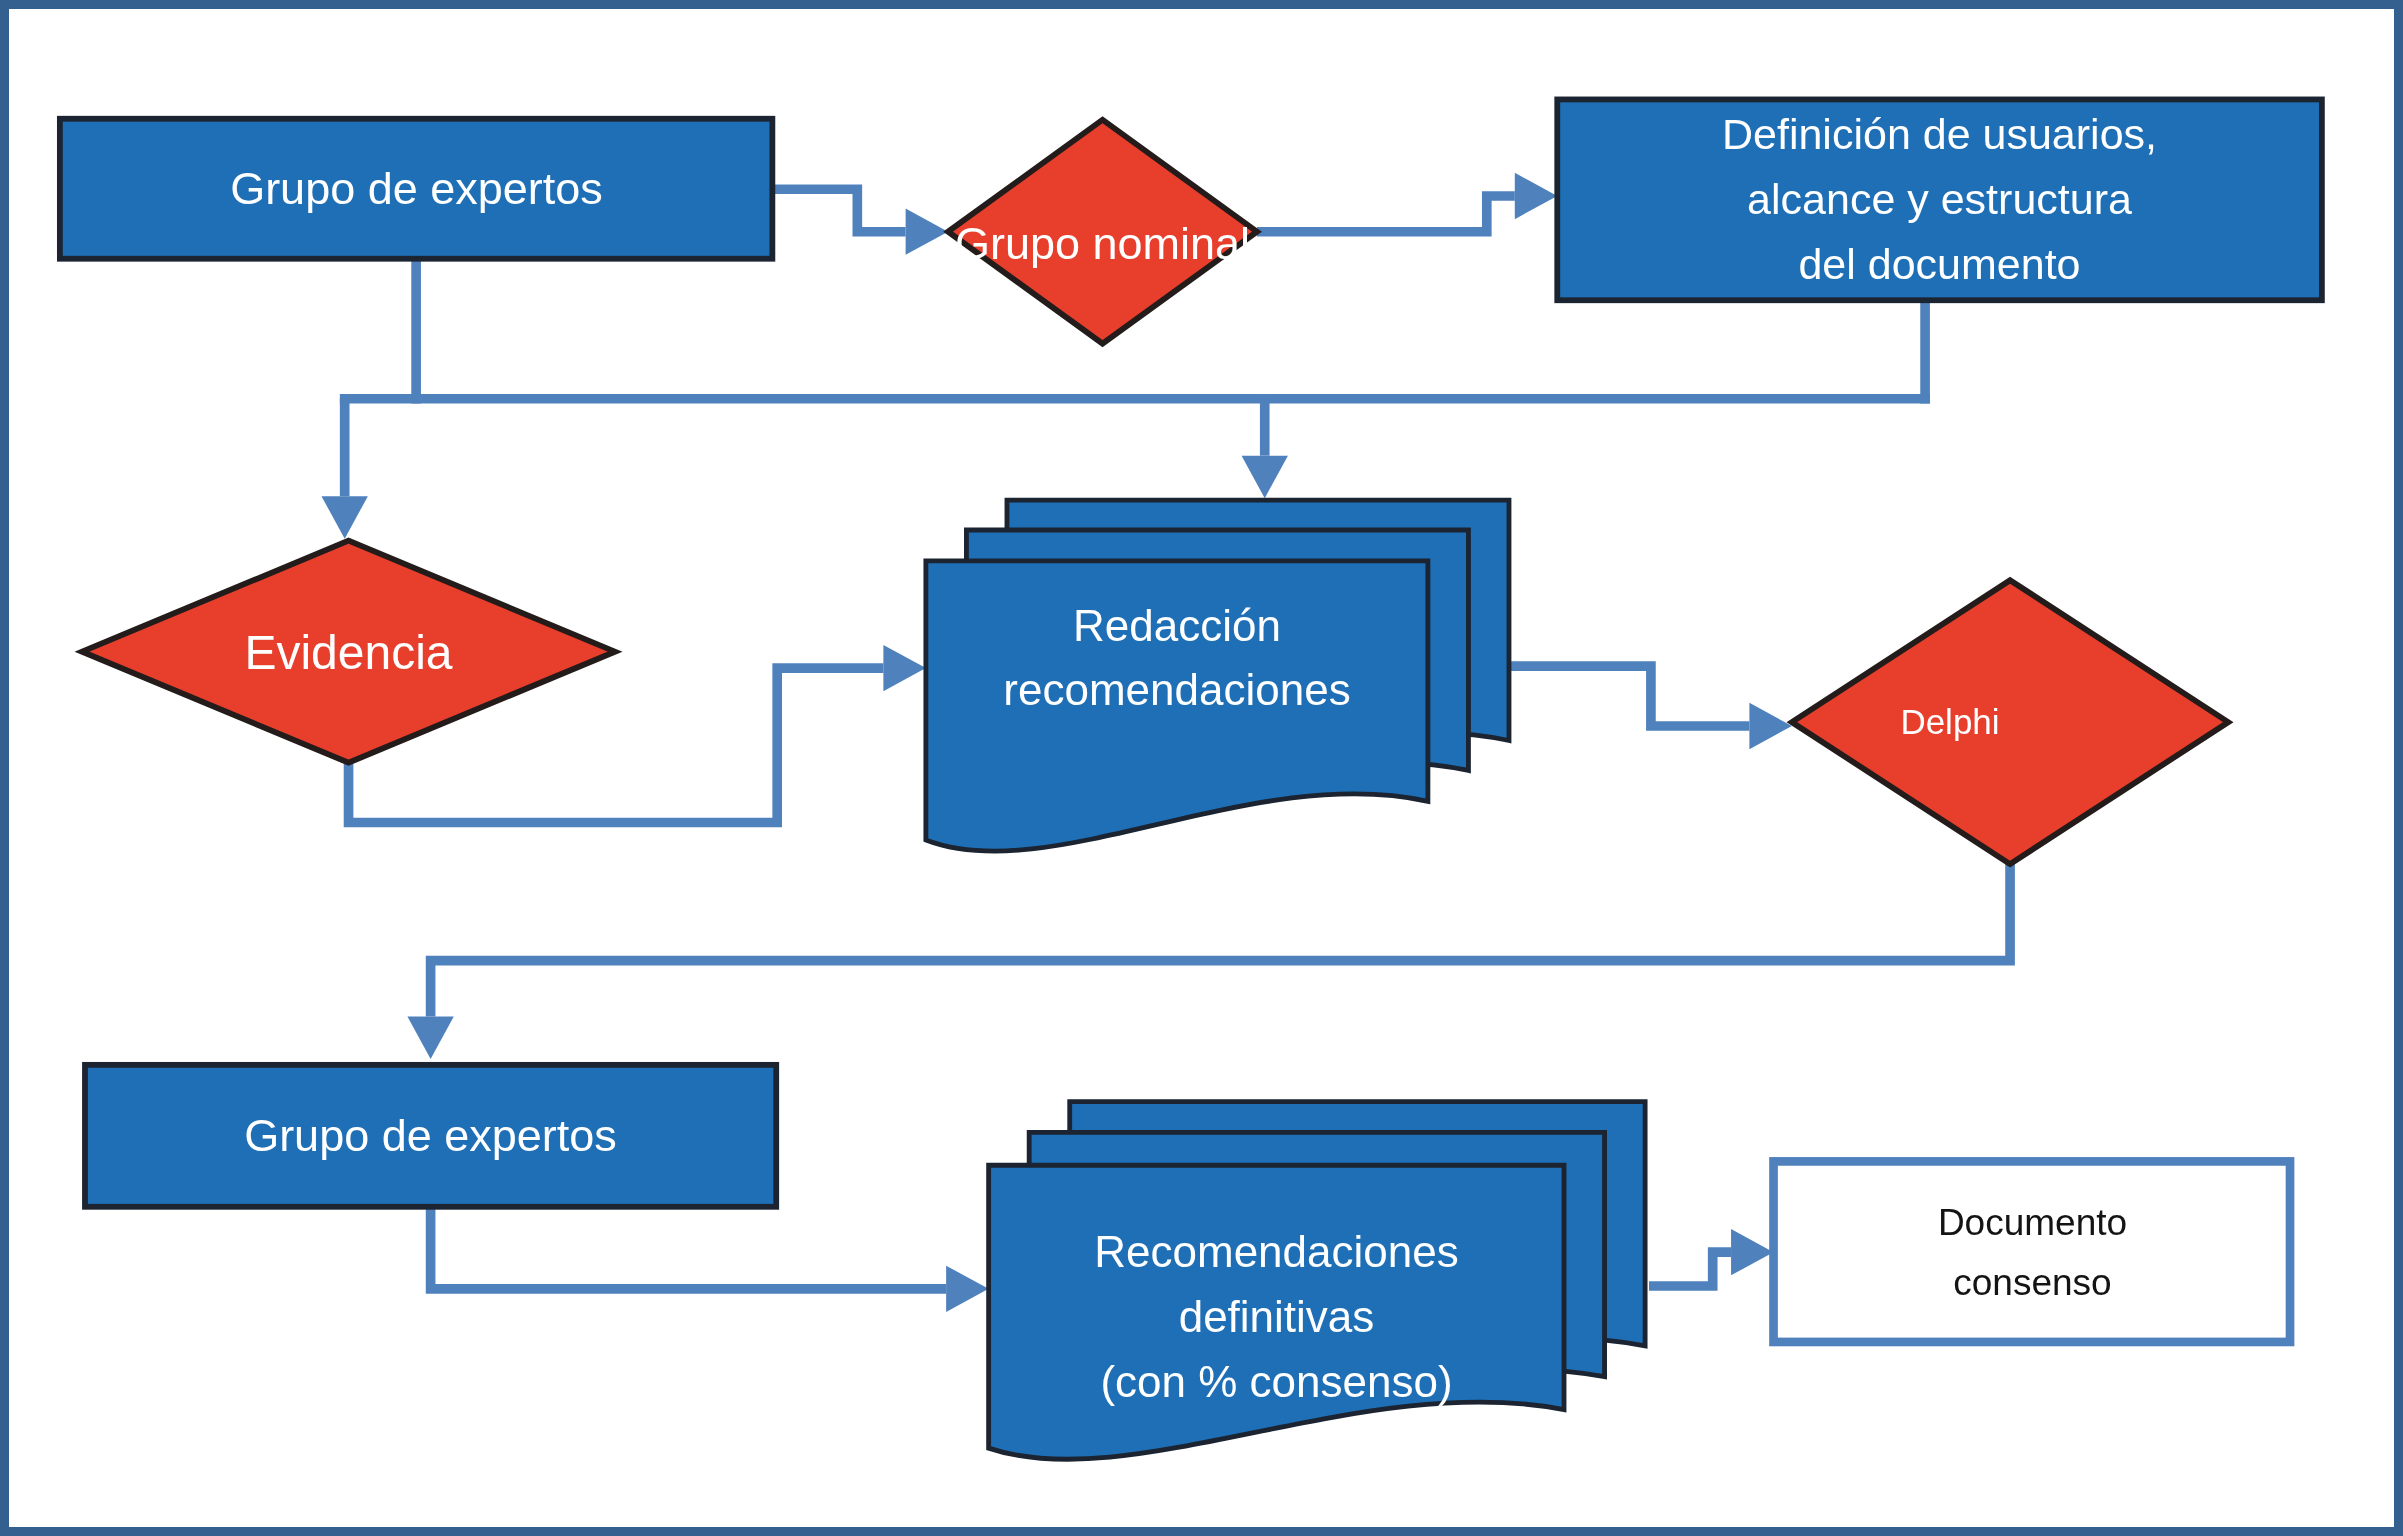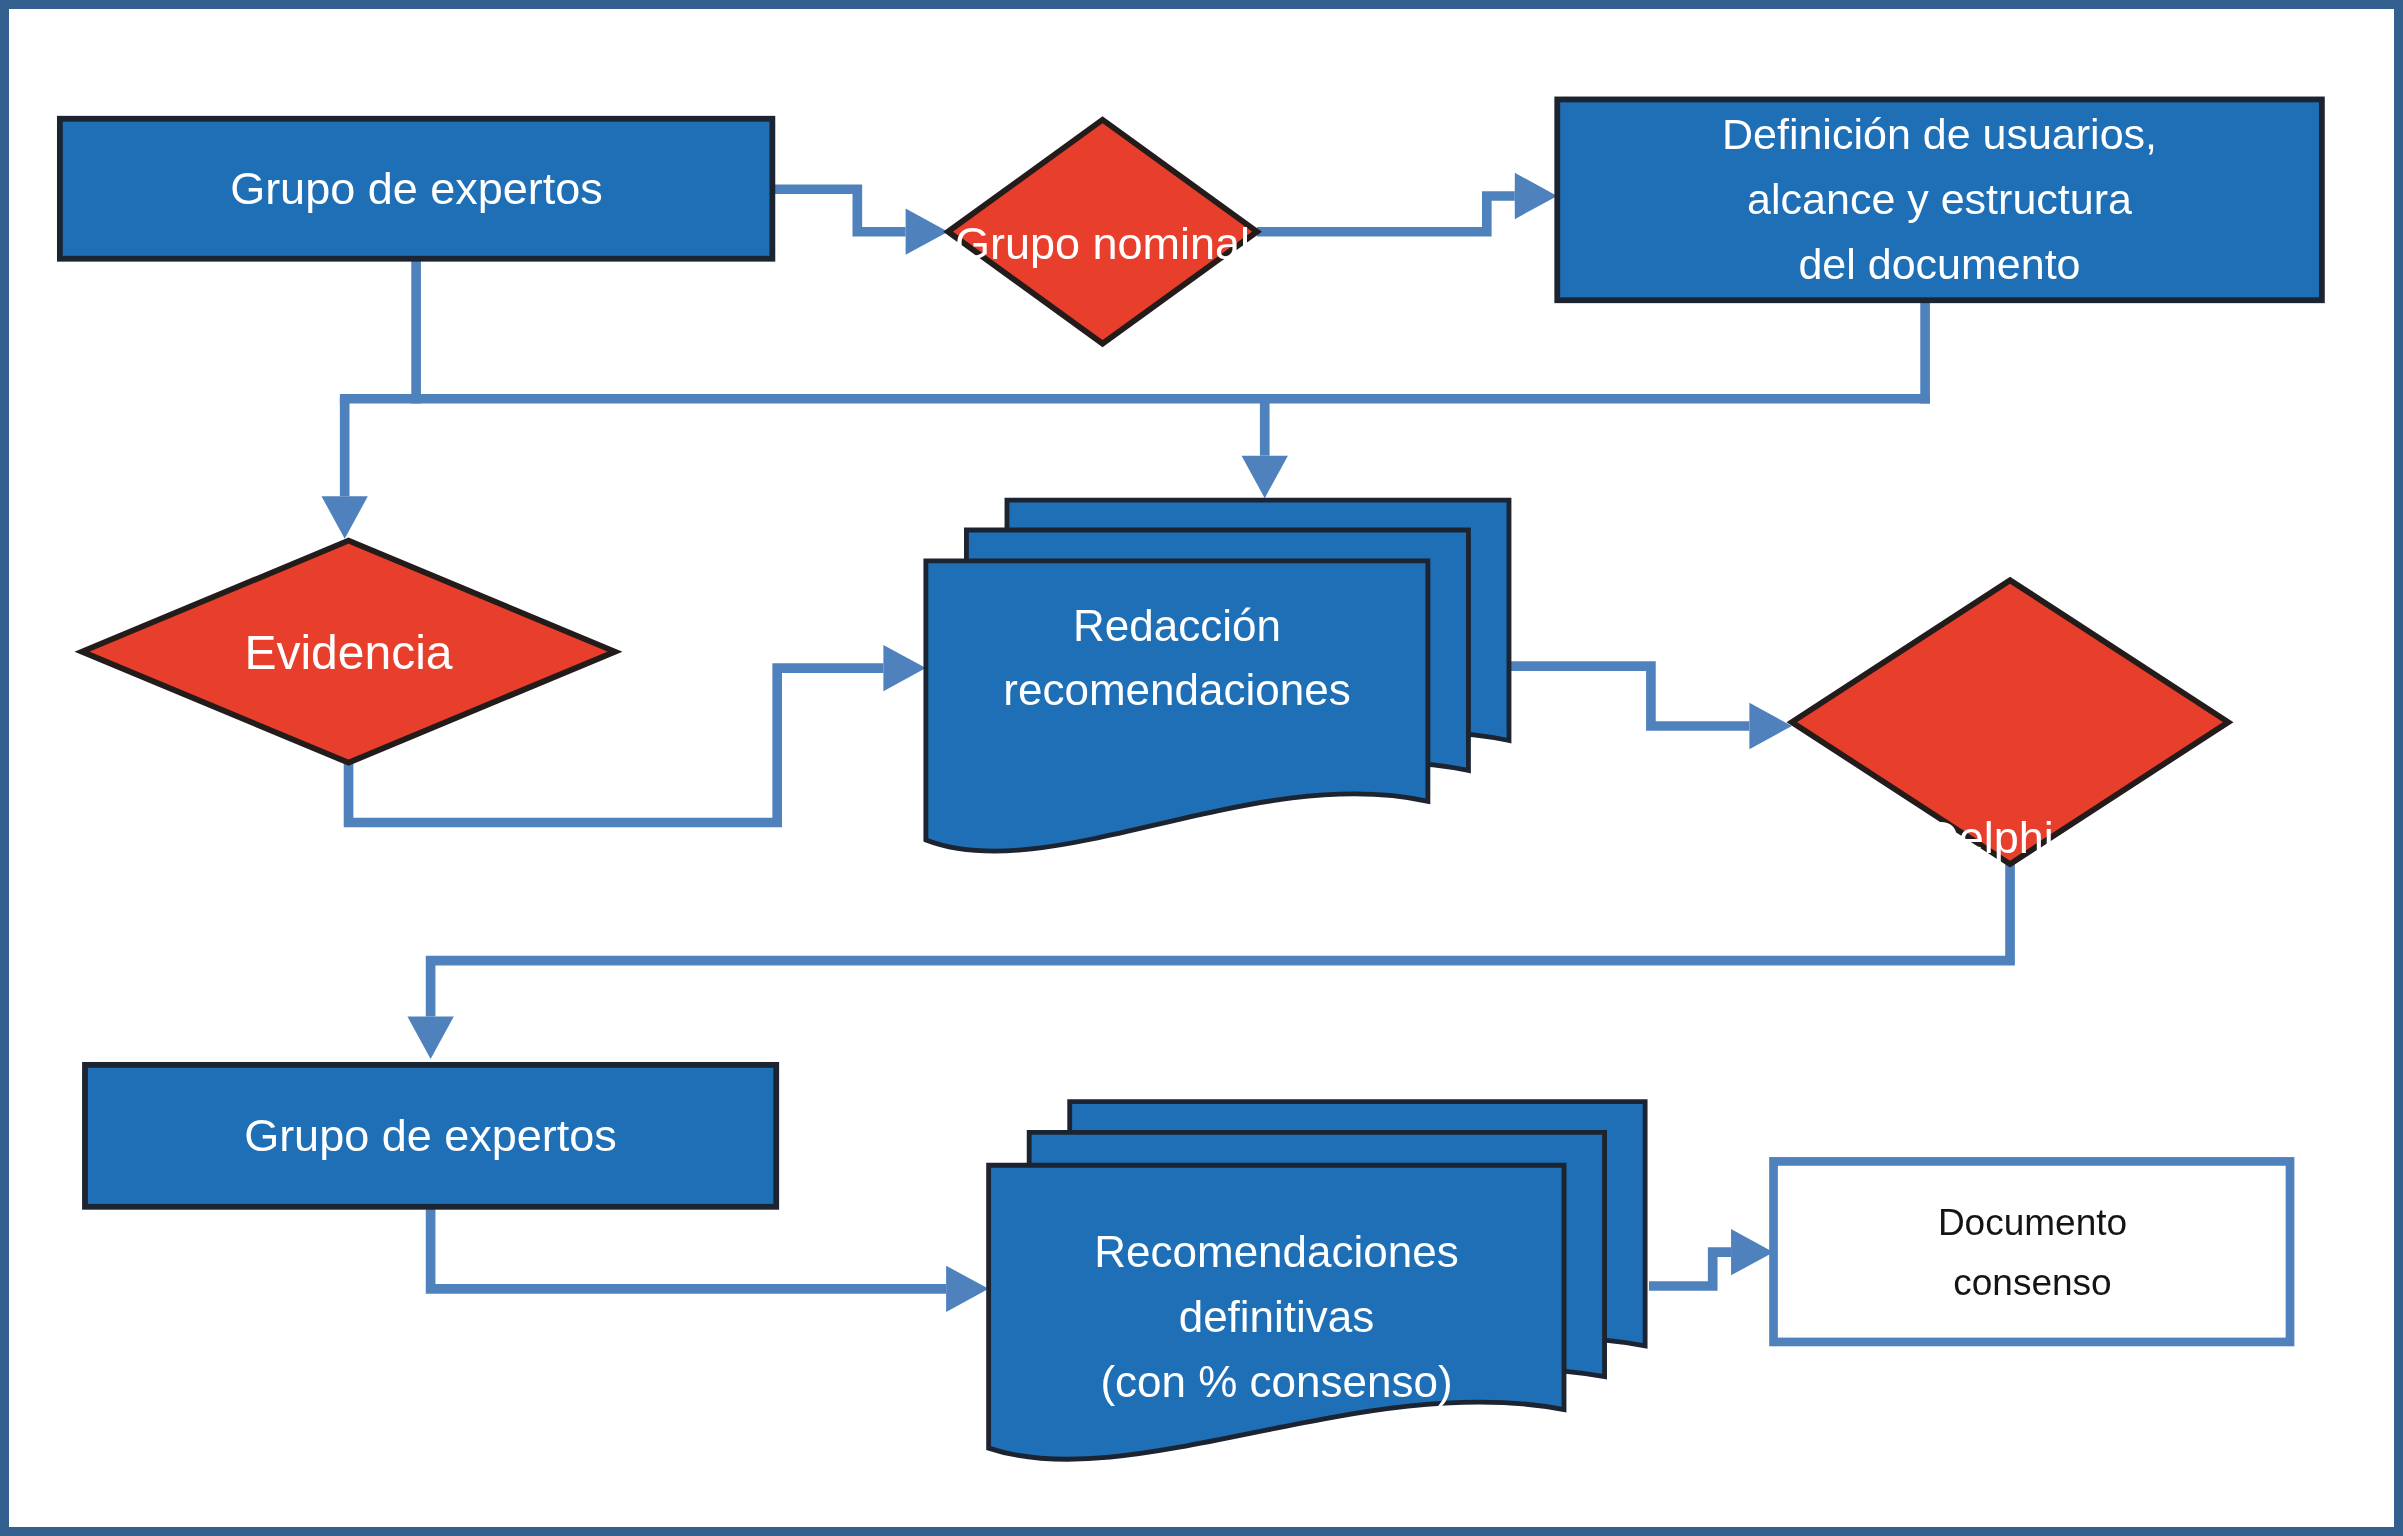"Delphi" .lbl-diamond3 { font-size: 45px -> 35px; justify-content: flex-end -> none; left: 1772px -> 1732px }
